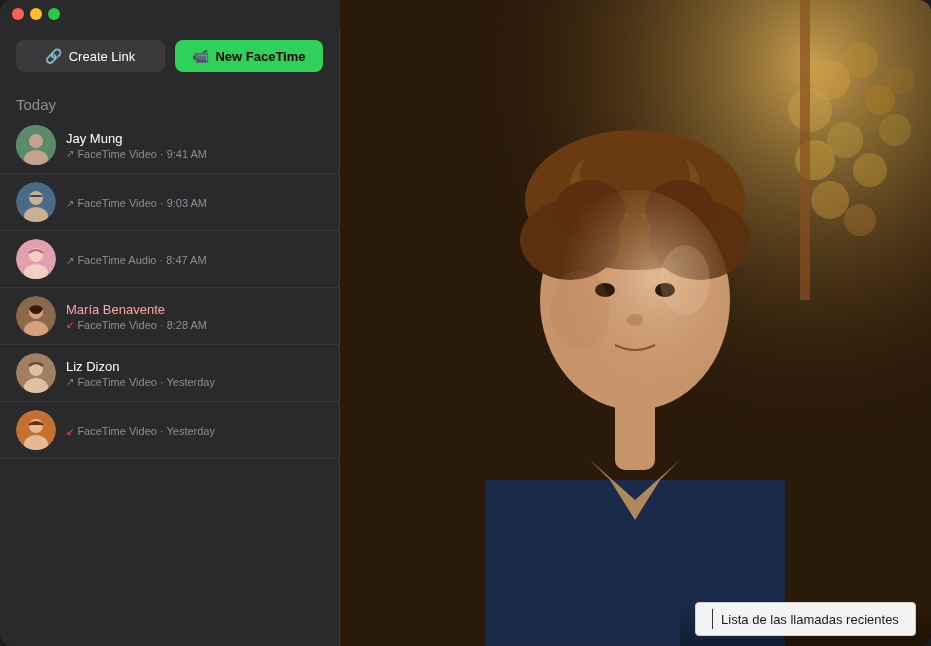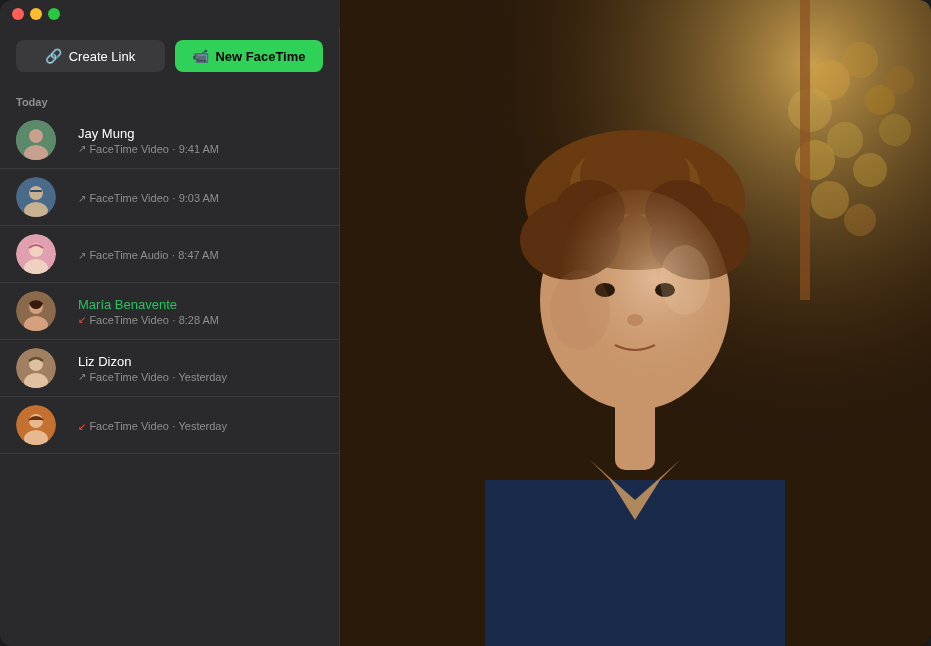"Today" .section-label { font-size: 11px -> 15px; font-weight: 700 -> 400 }
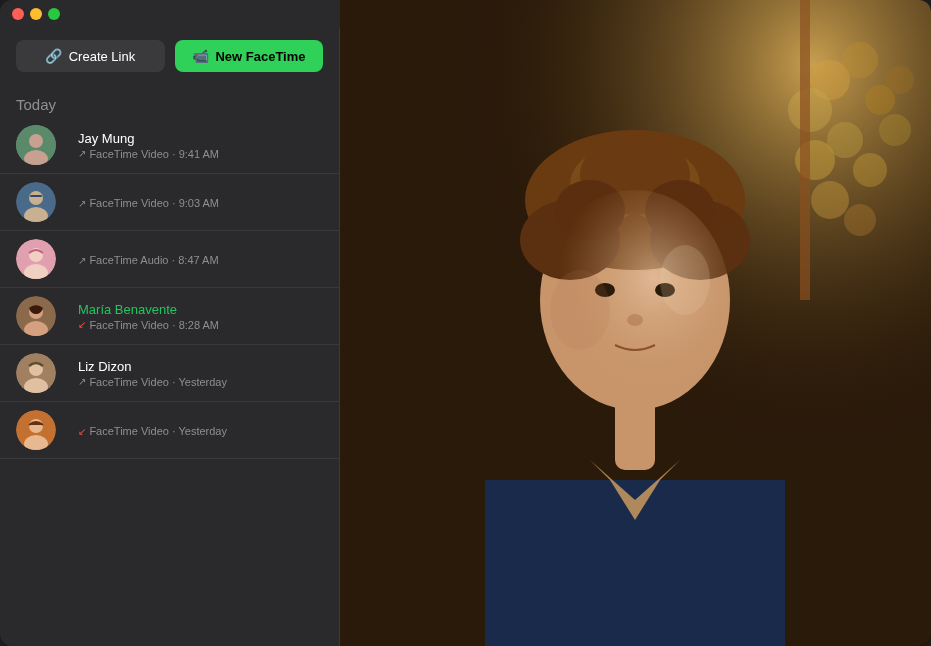"Jay Mung" .call-item { gap: 22px -> 10px }
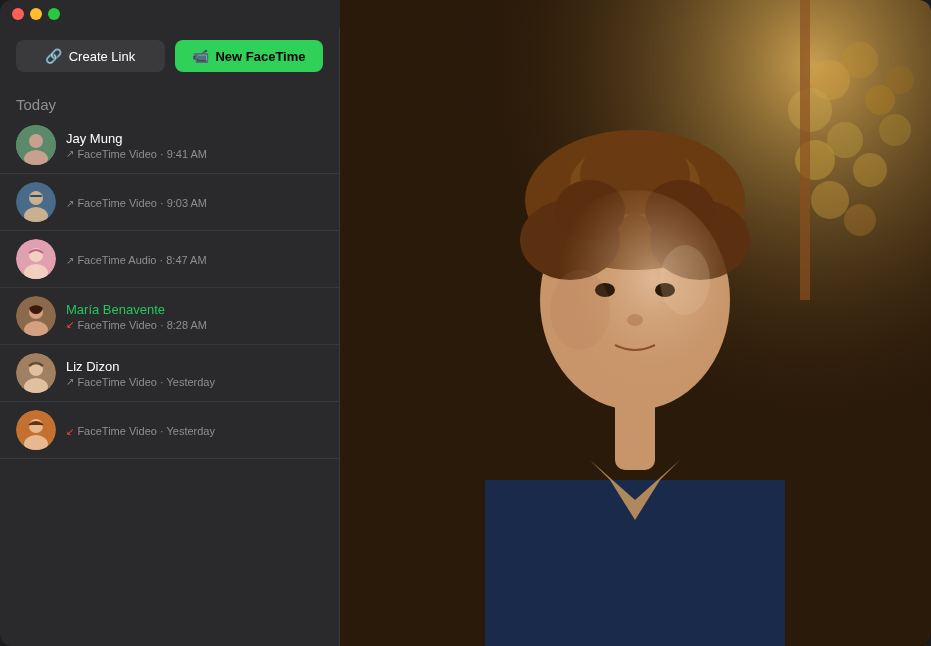"María Benavente" .call-name.missed { color: #22c55e -> #fca5a5 }
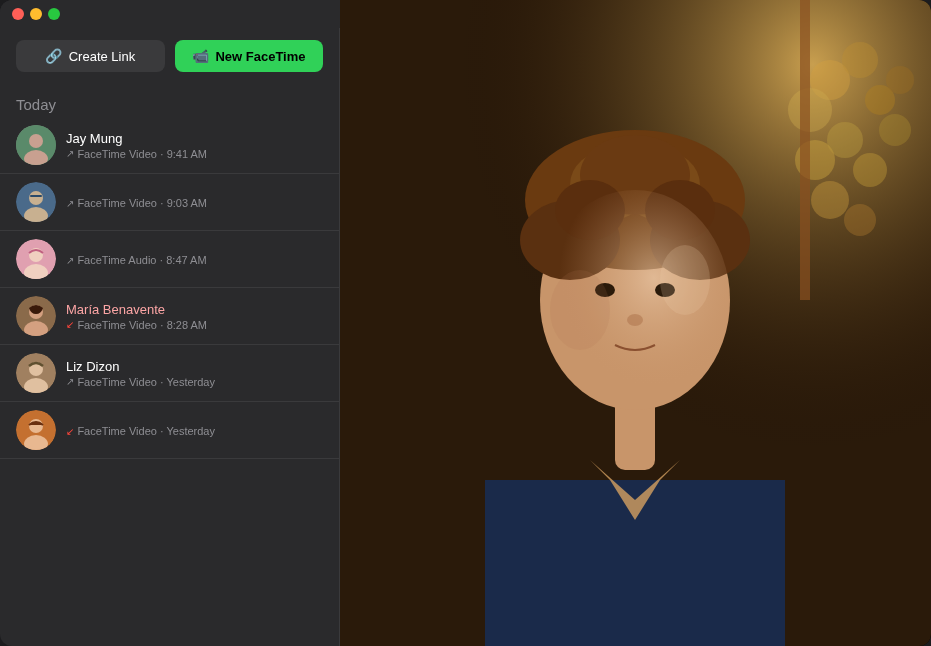"Lista de las llamadas recientes" div.caption-area { html: none -> <div> <div> <div></div> <span>Lista de las llamadas recientes</span> </div> </div> }
